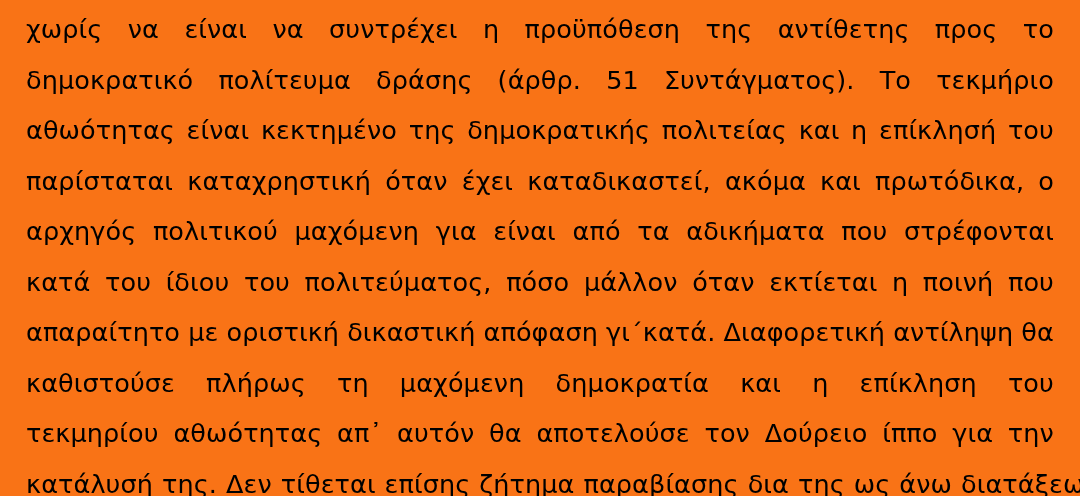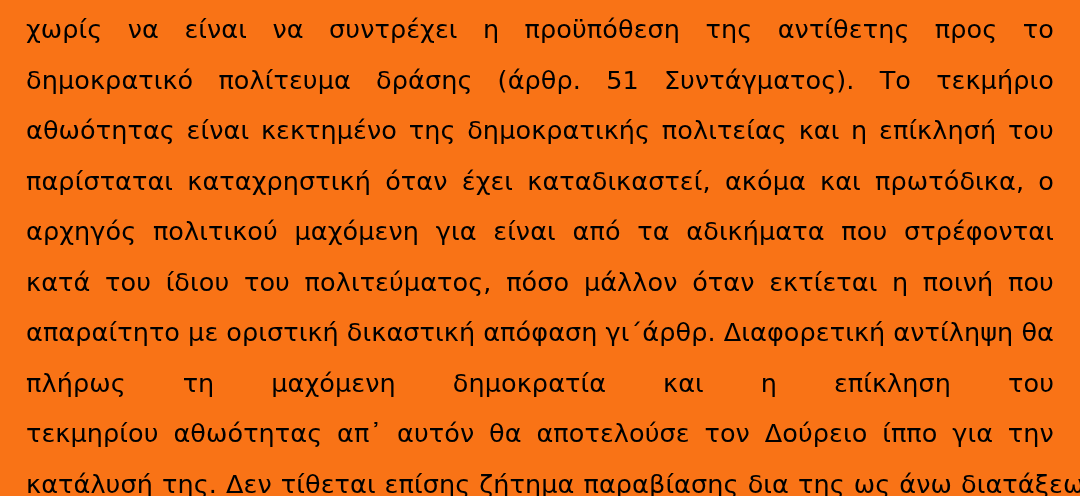"γι΄άρθρ." span { text: άρθρ -> κατά }
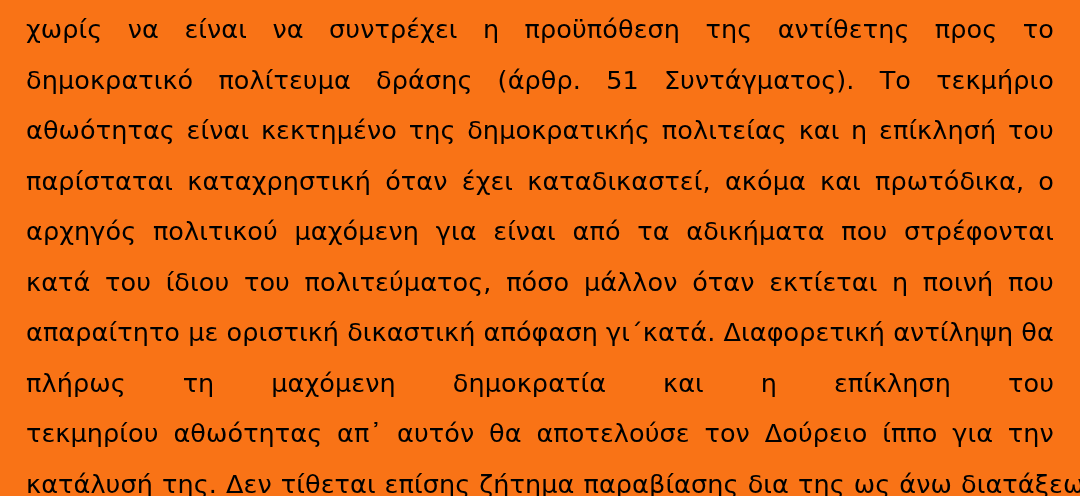"καθιστούσε" span { html: none -> <span>καθιστούσε</span> }
